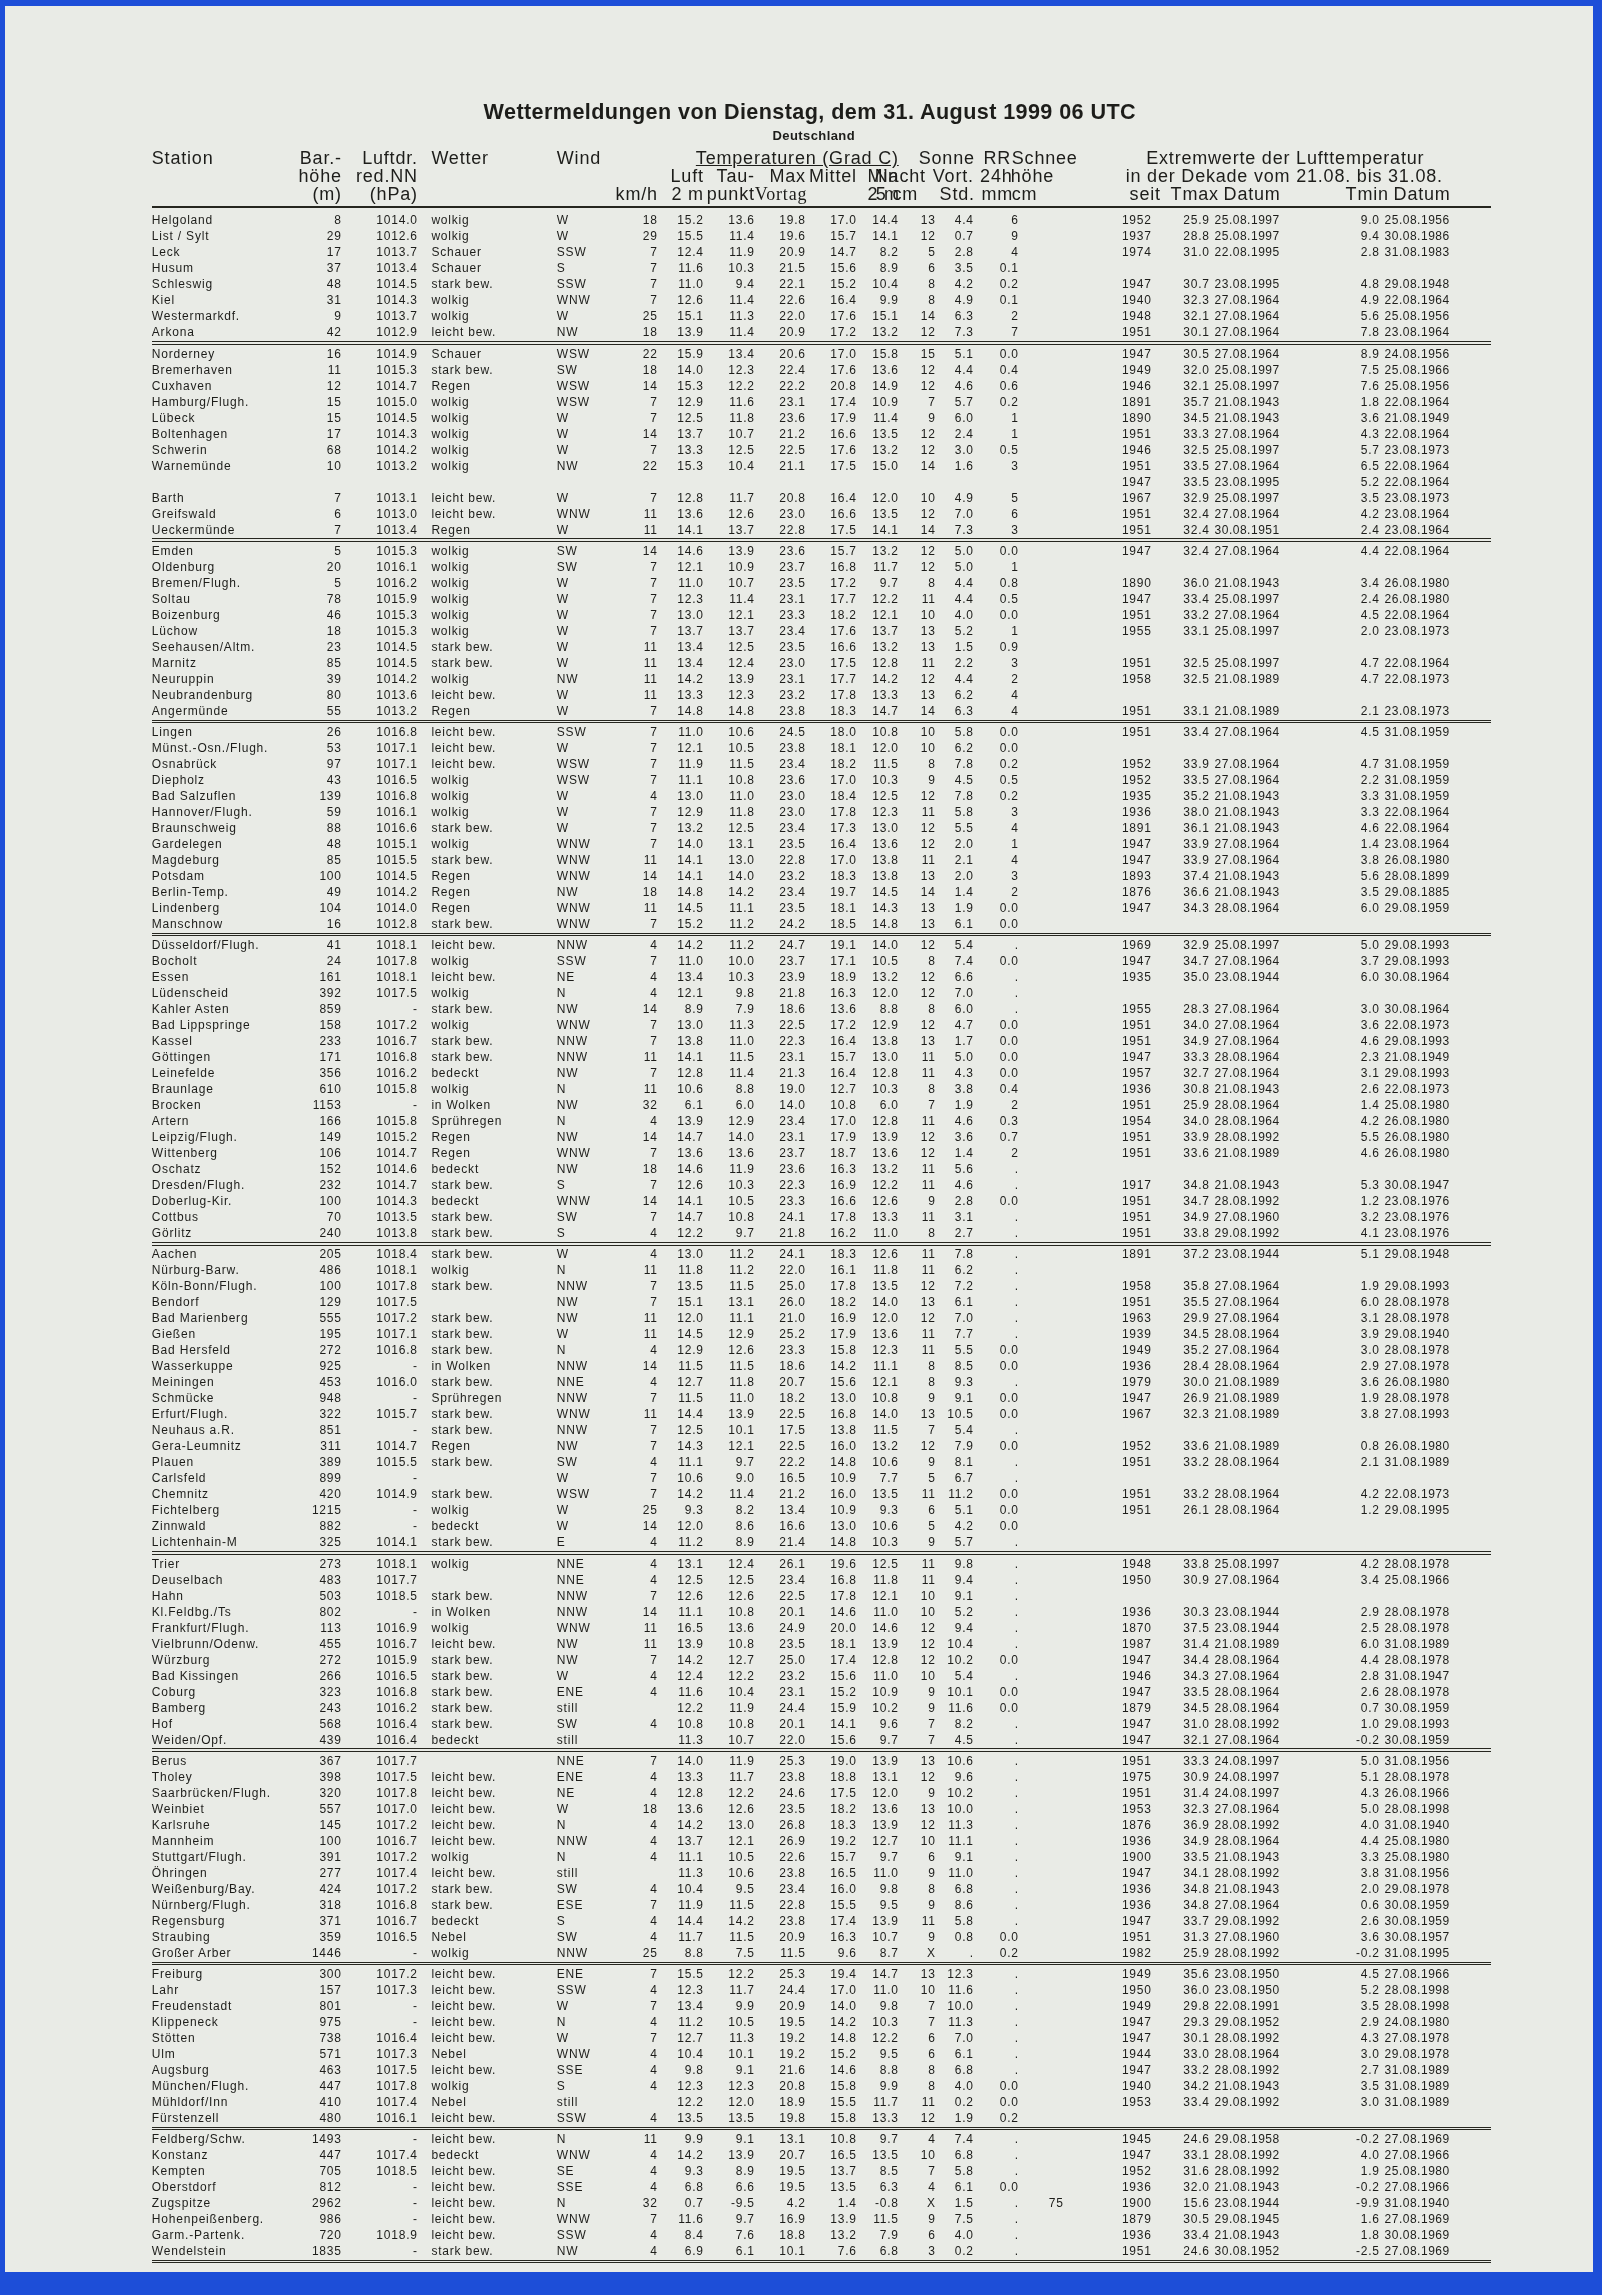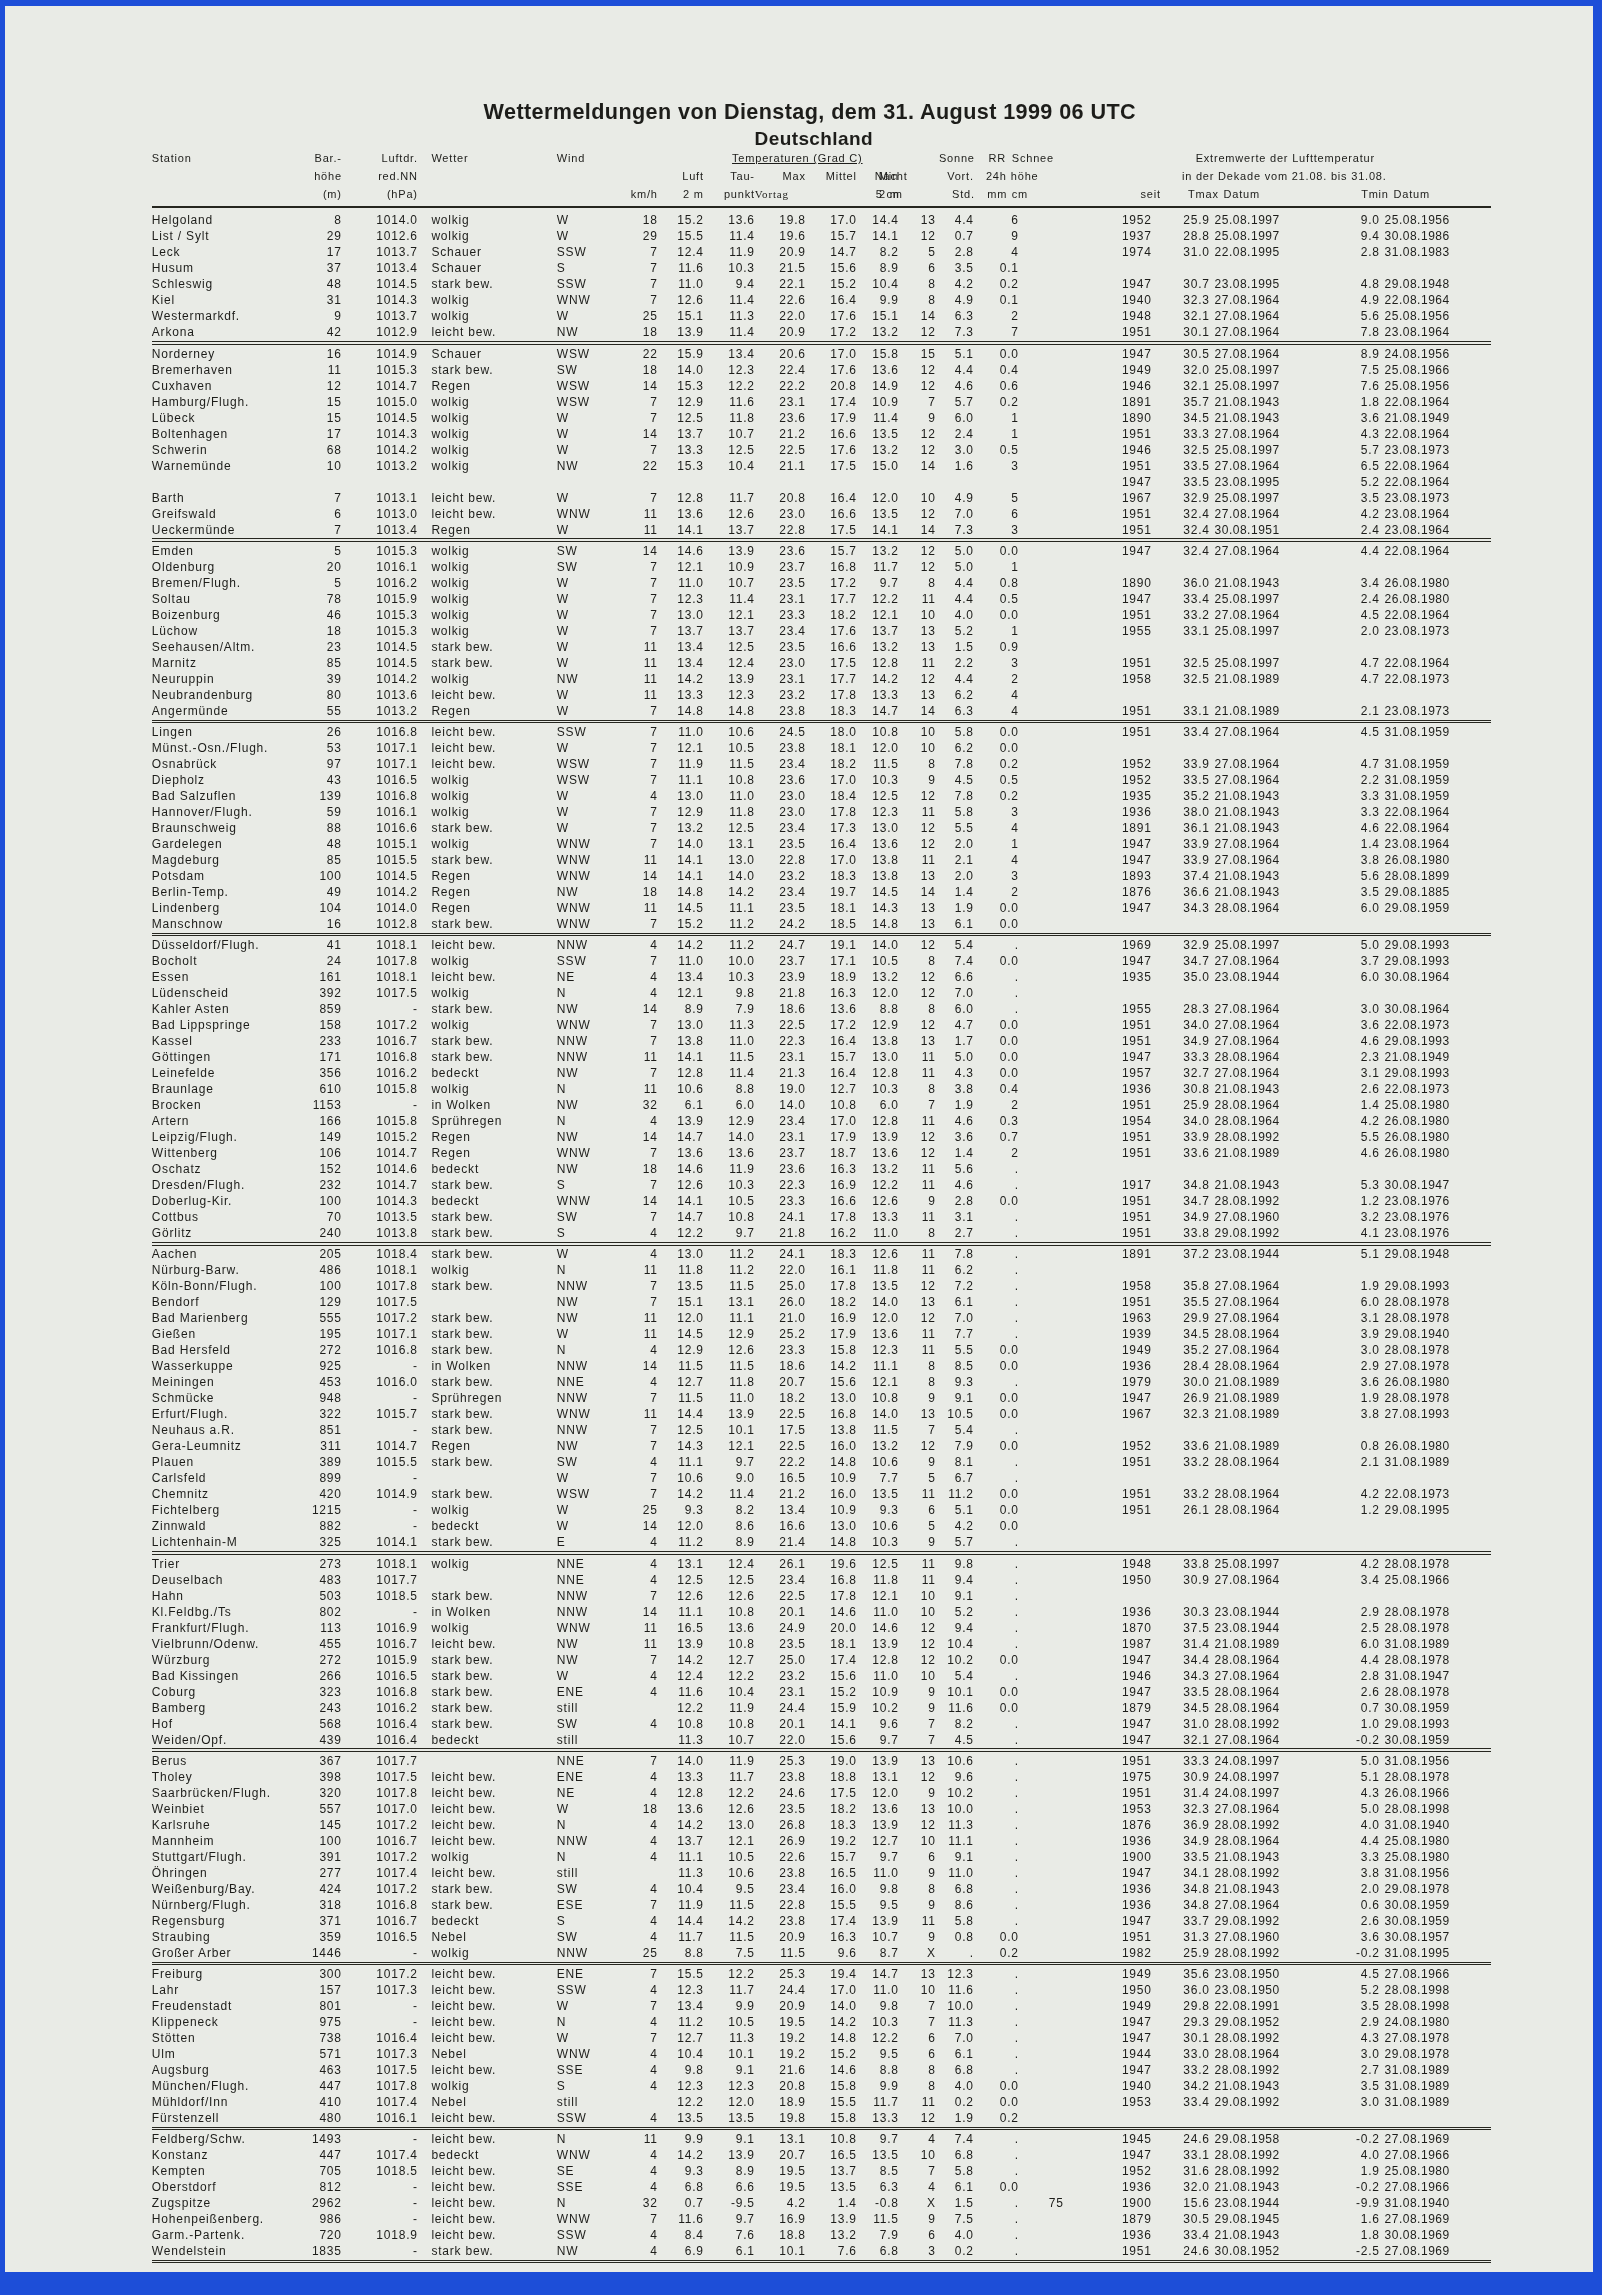"Deutschland" .subtitle { font-size: 19px -> 13px }
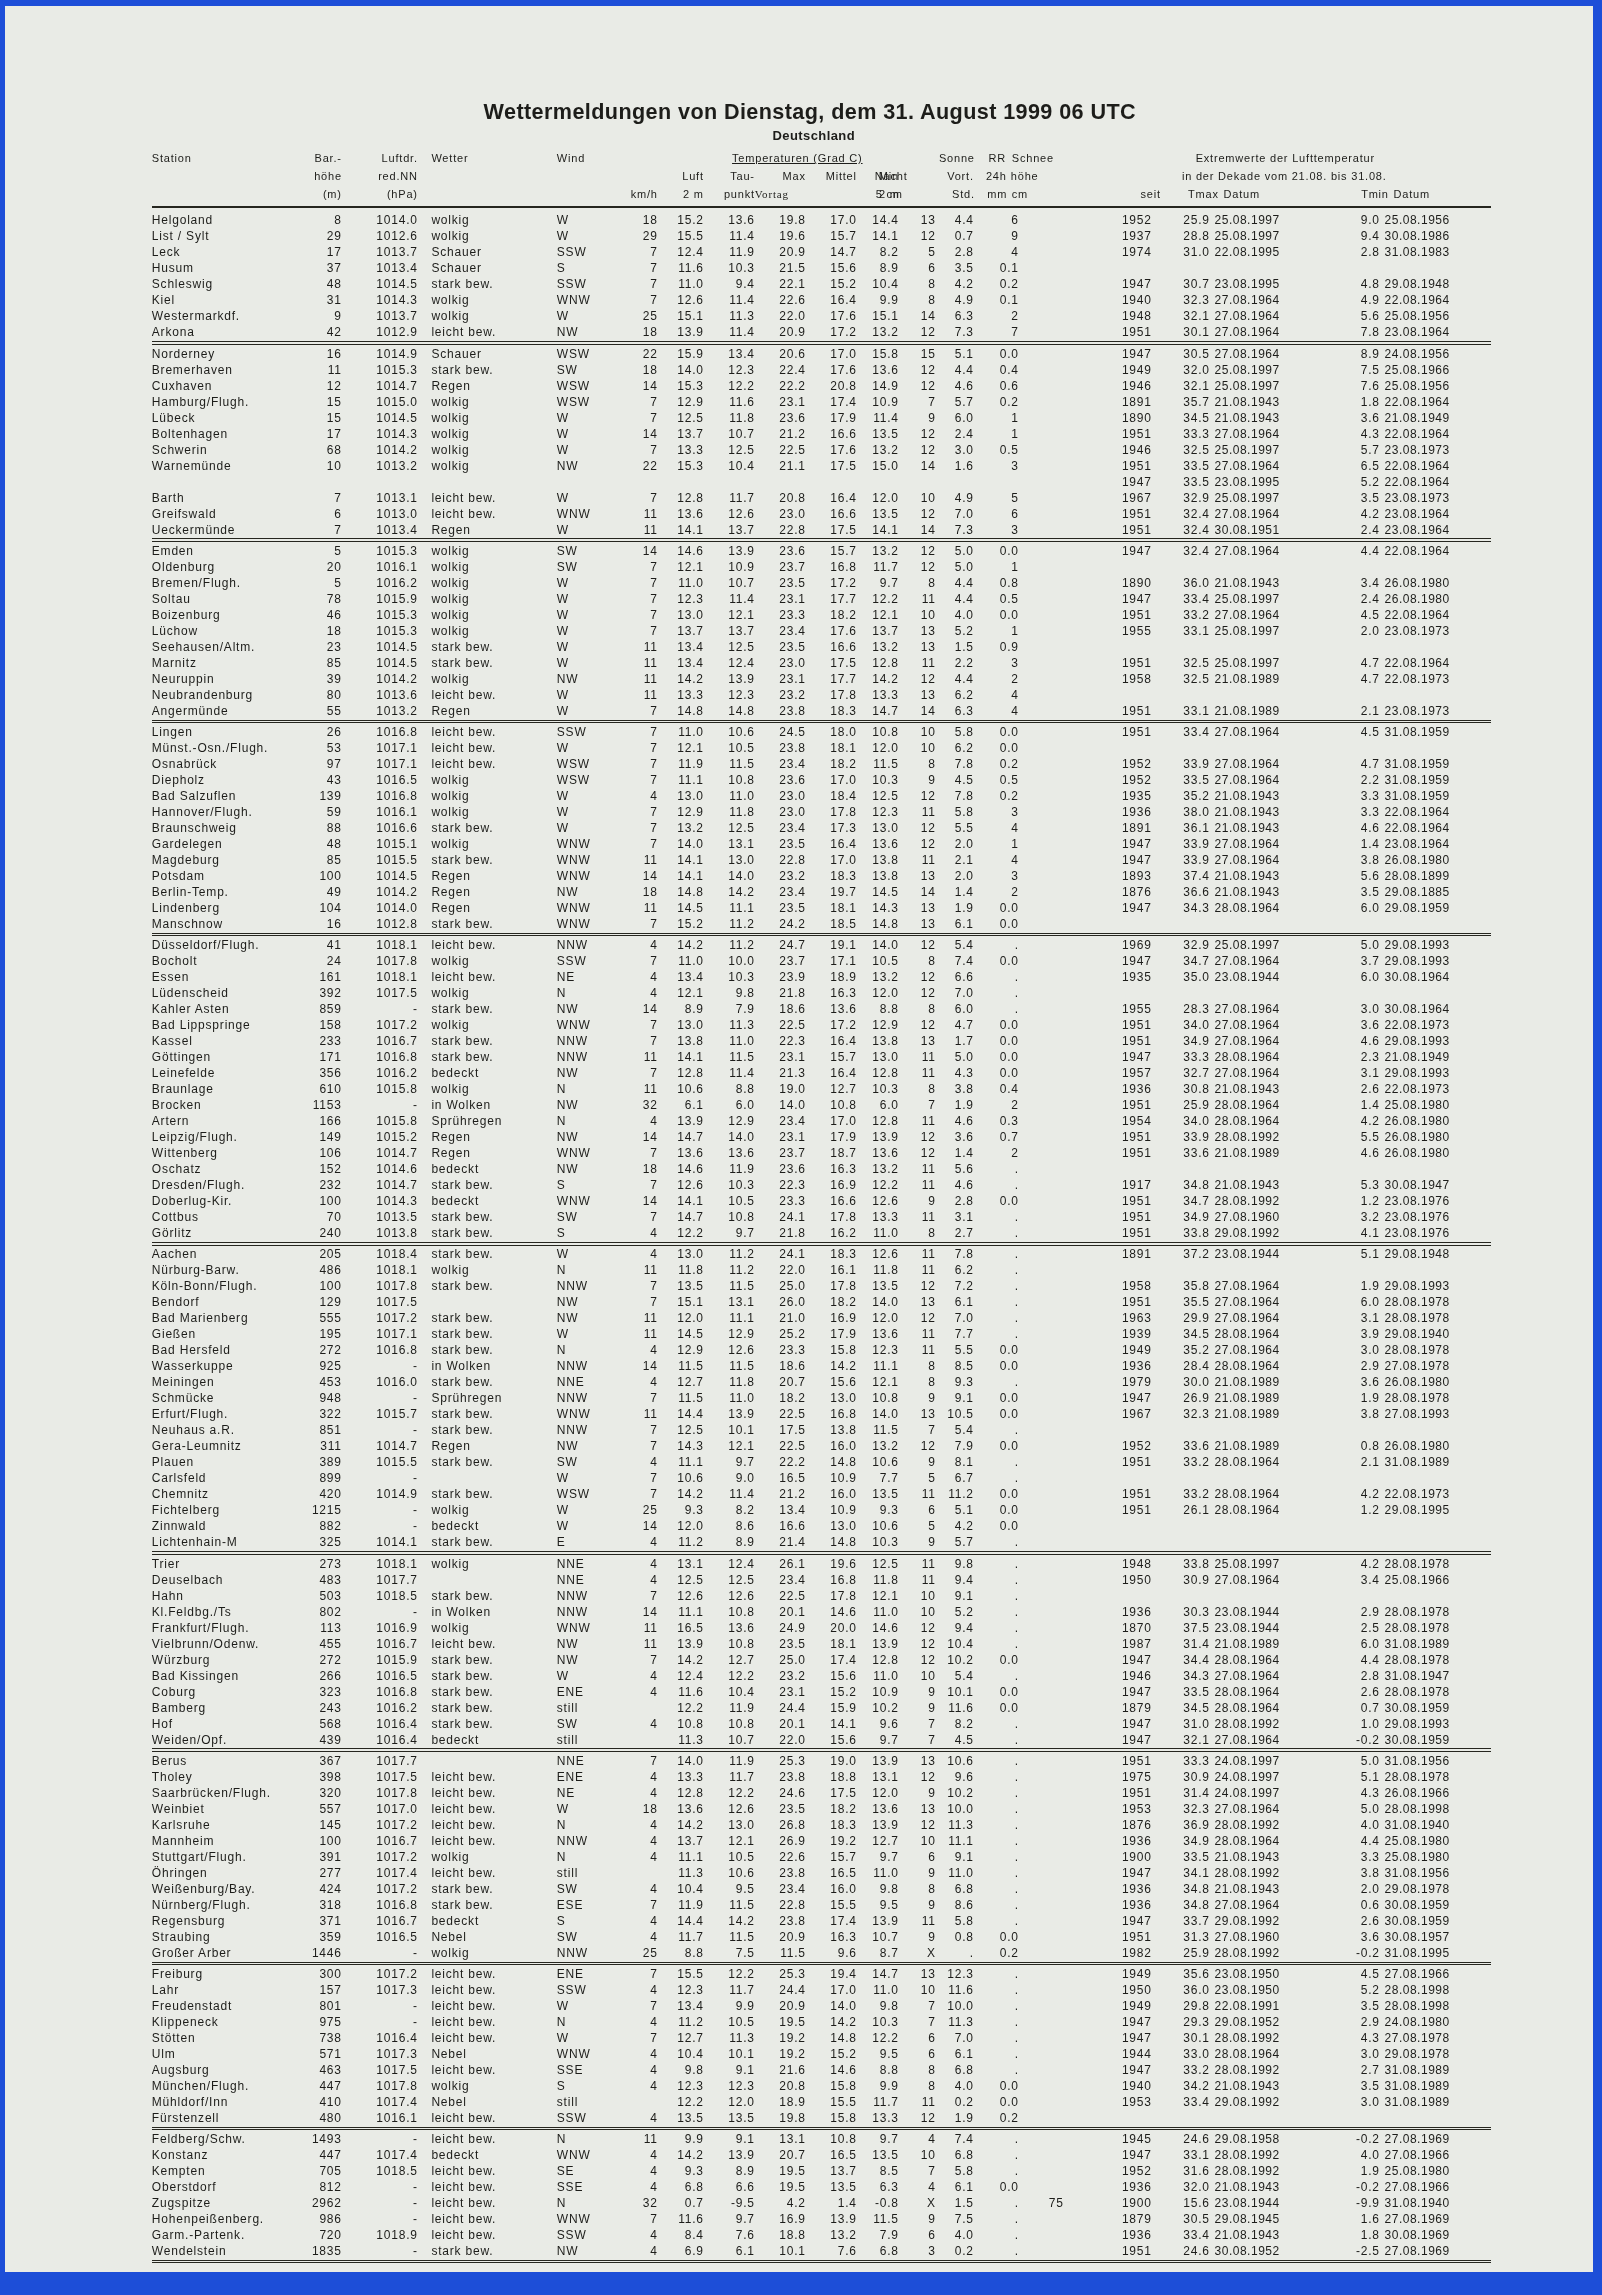"Station" .thead { font-size: 11px -> 18px }
